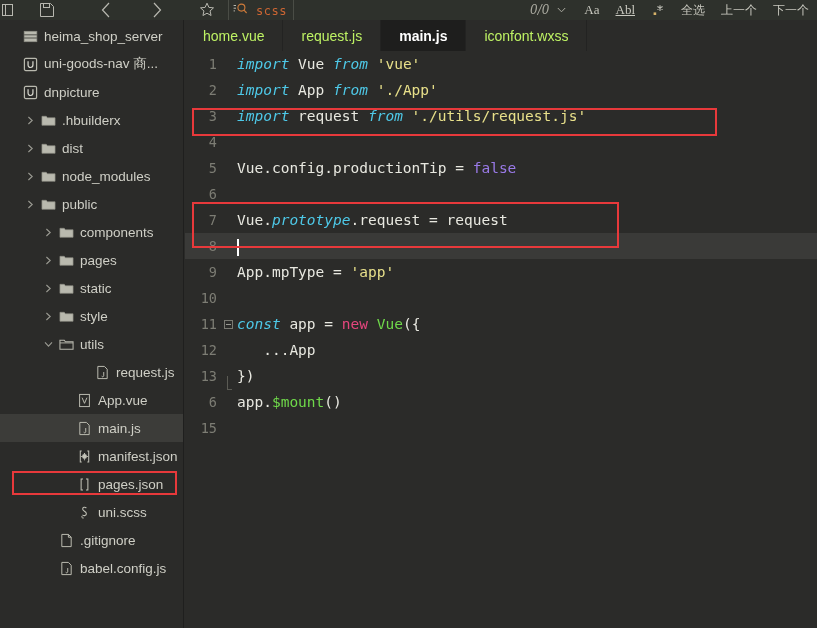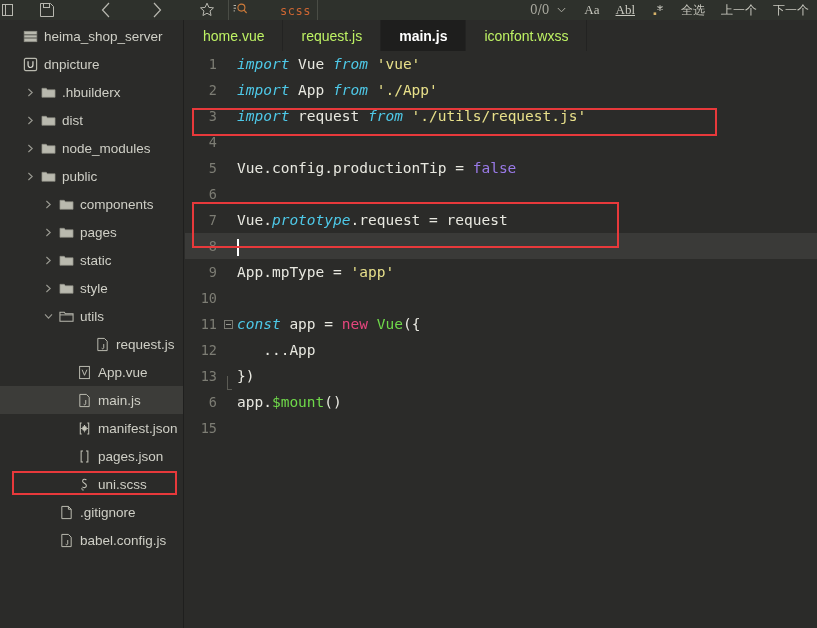"scss" .find-box { gap: 24px -> none }
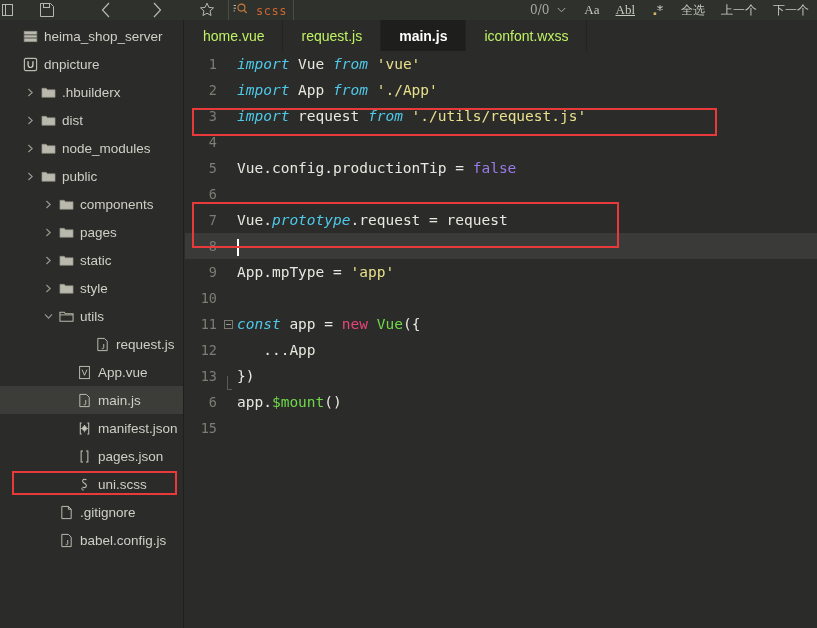"0/0" .fr-count { font-style: none -> italic }
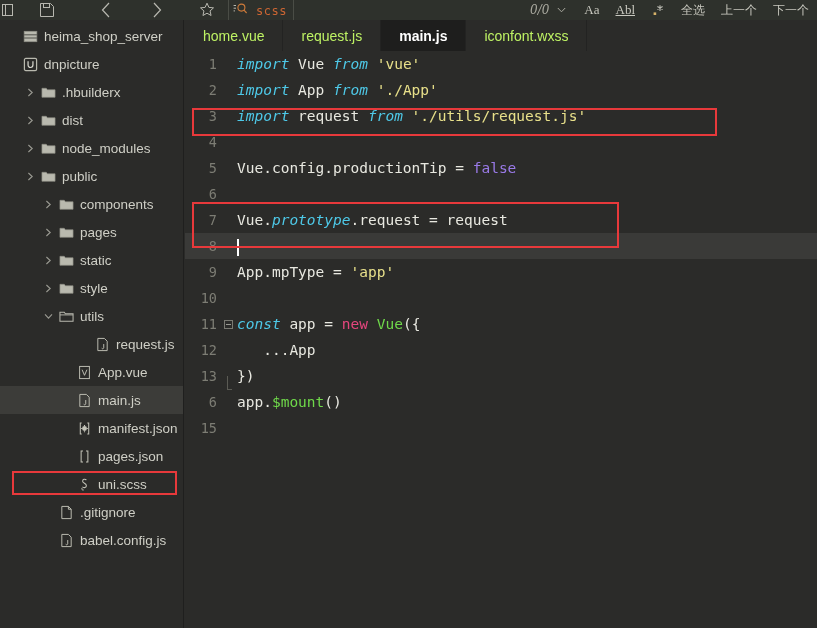"uni-goods-nav 商..." div.tree-row { html: none -> <div> <span></span> <span></span> <span> <svg> <rect></rect> <path></path> </svg> </span> <span>uni-goods-nav 商...</span> </div> }
